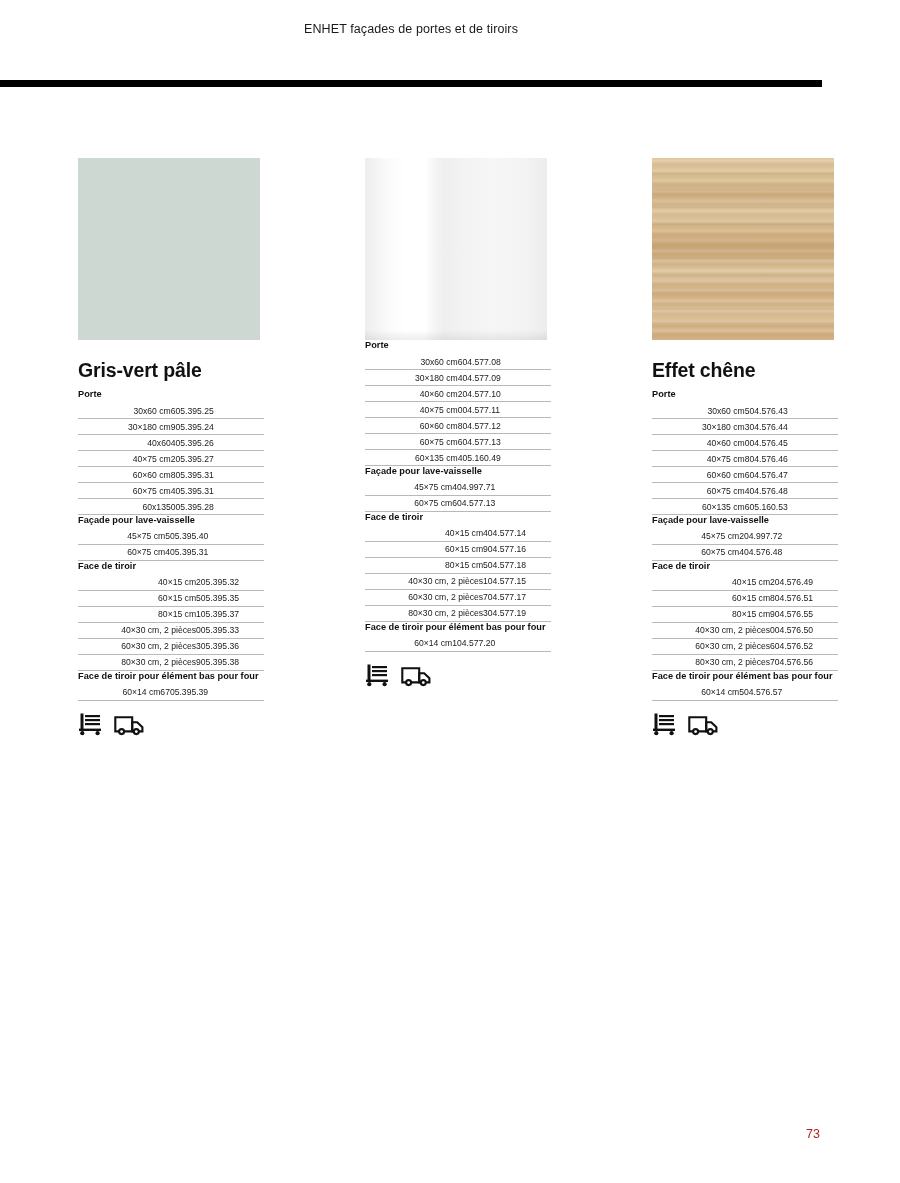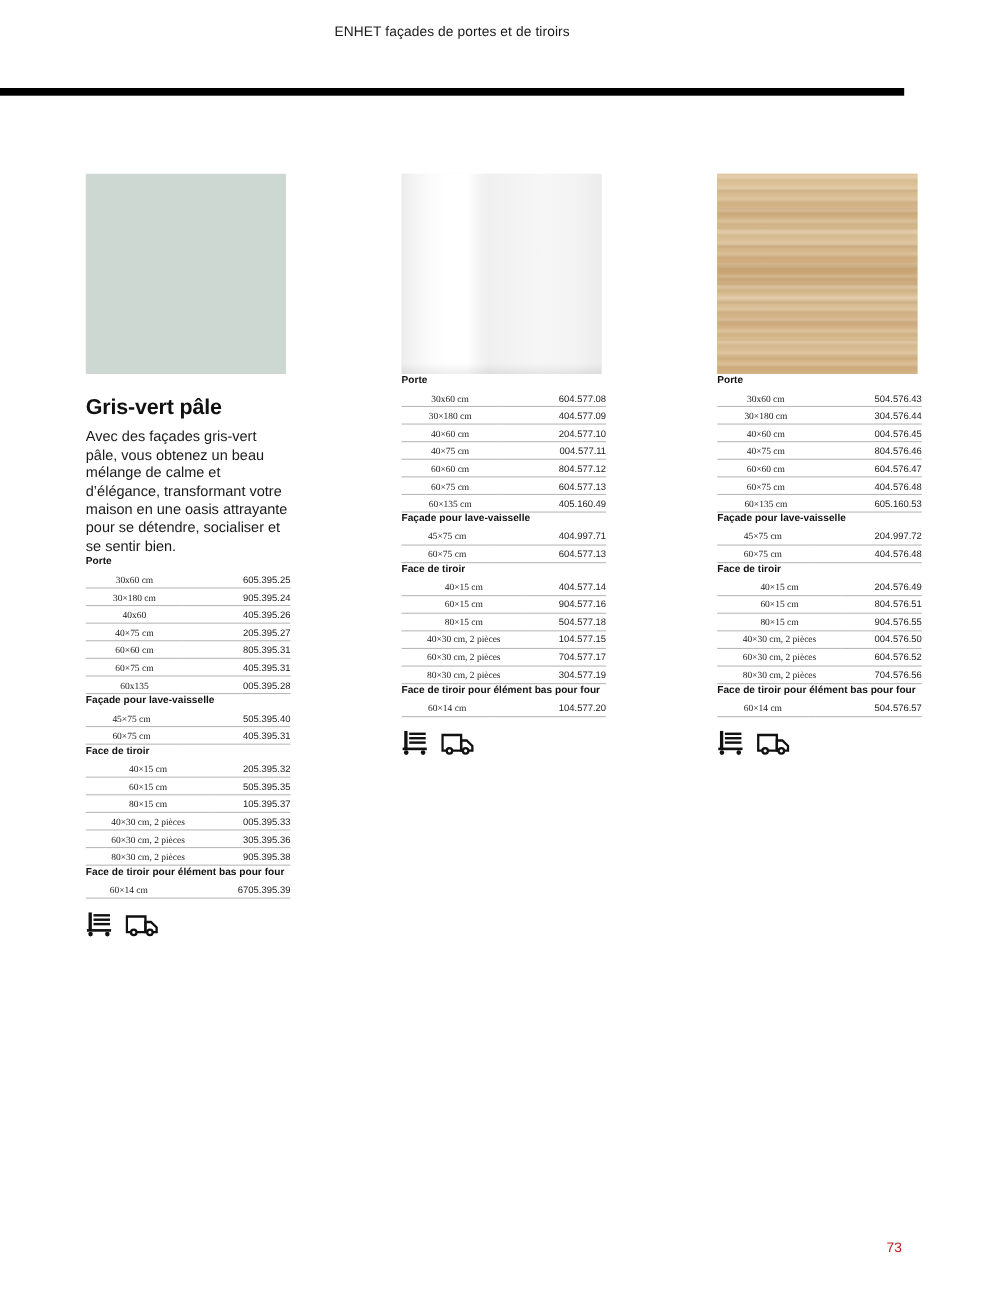"30x60 cm" .prod-table td.size { font-family: Liberation Serif, serif -> none; text-align: center -> right }
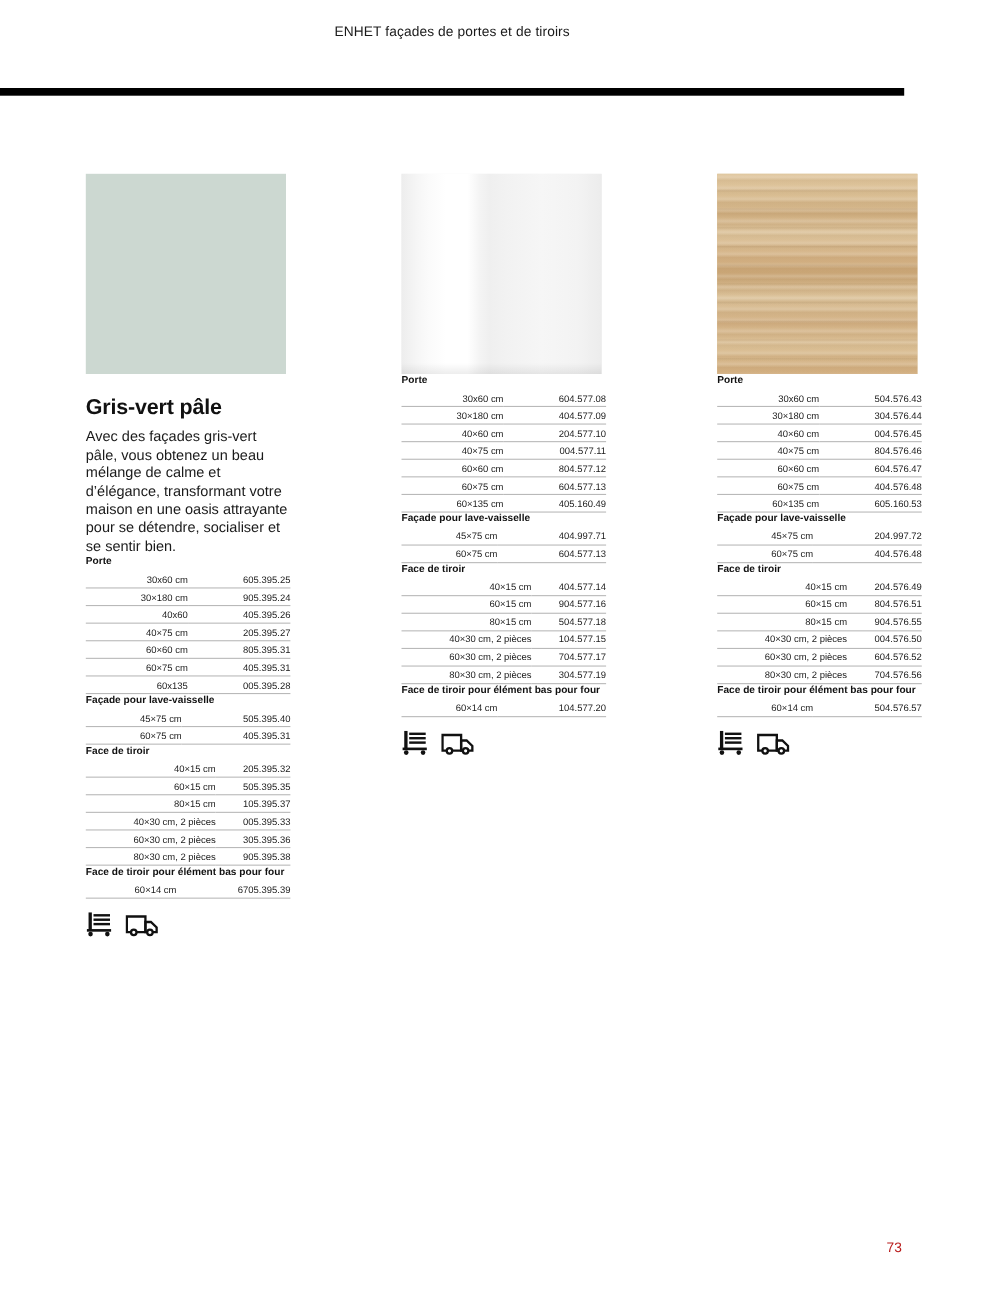"604.577.08" .prod-table td.art { text-align: right -> none }
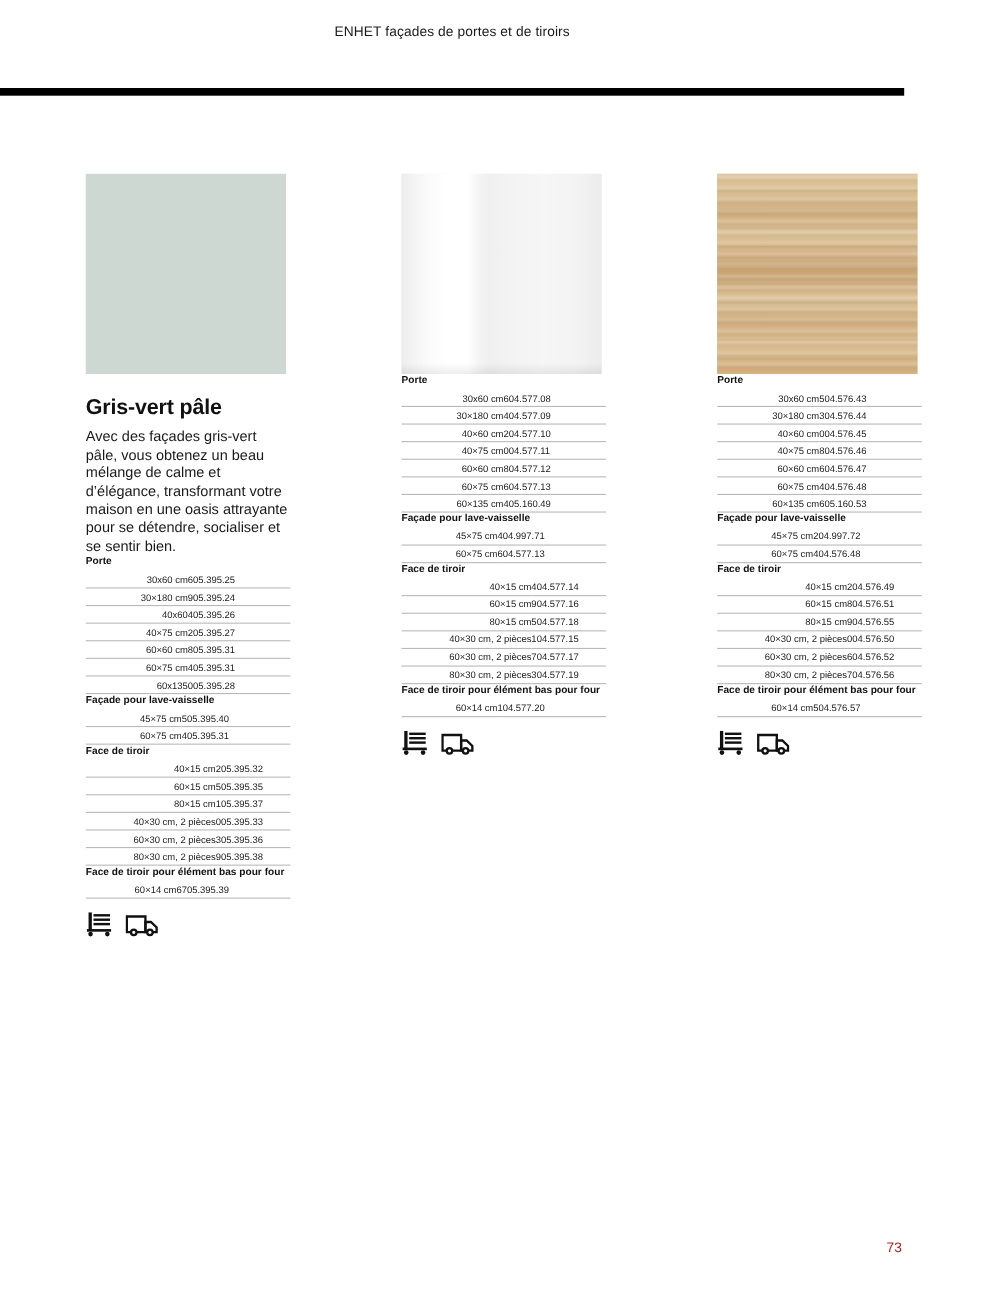"Effet chêne" div.color-title { html: none -> <div>Effet chêne</div> }
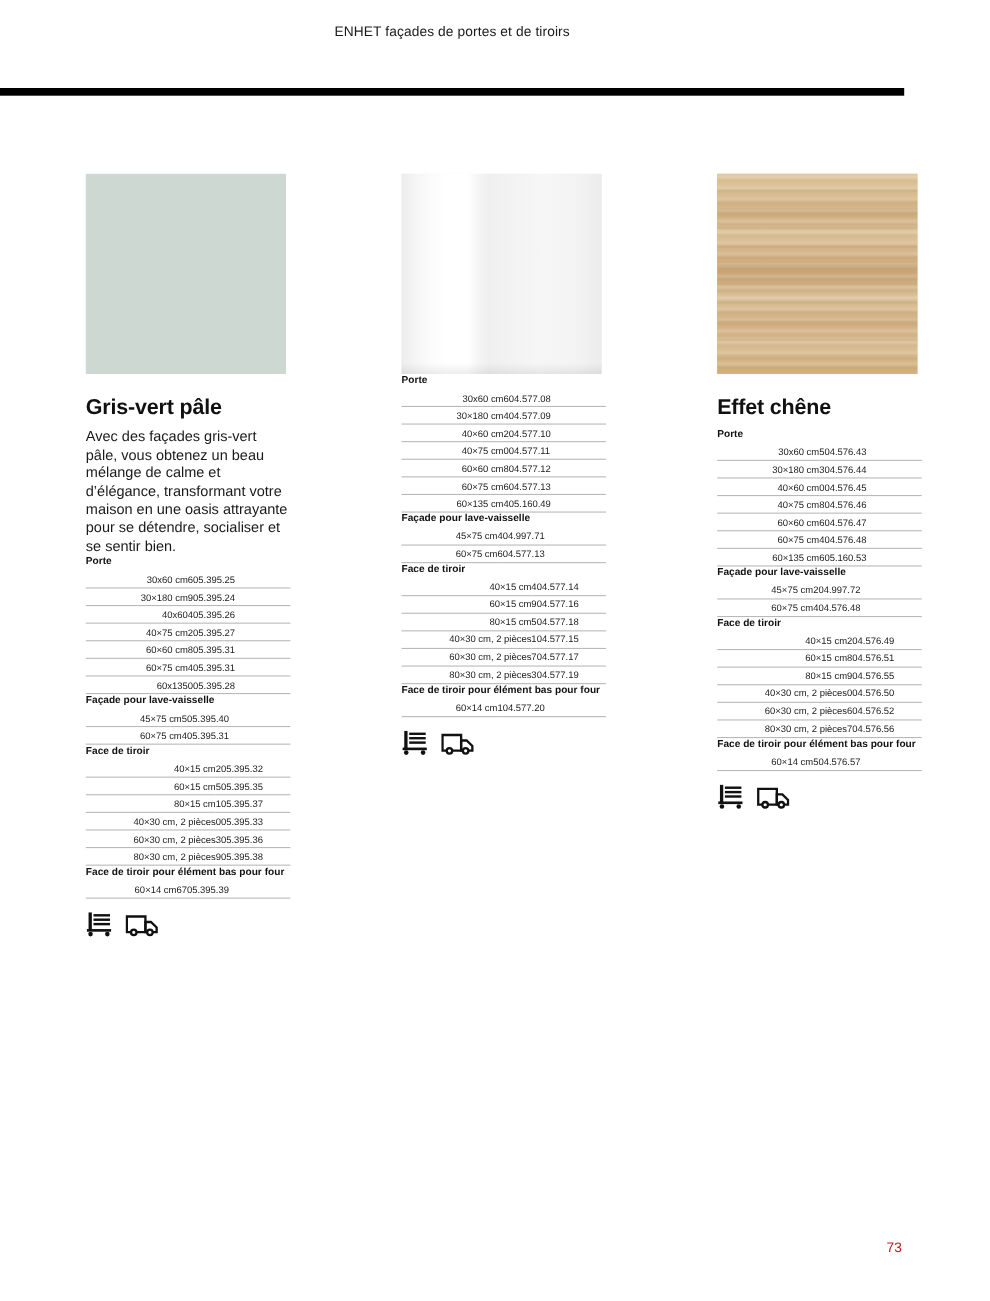"Avec des façades gris-vert pâle," p.color-desc { html: <p>Avec des façades gris-vert pâle, vous obtenez un beau mélange de calme et d’élégance, transformant votre maison en une oasis attrayante pour se détendre, socialiser et se sentir bien.</p> -> none }
